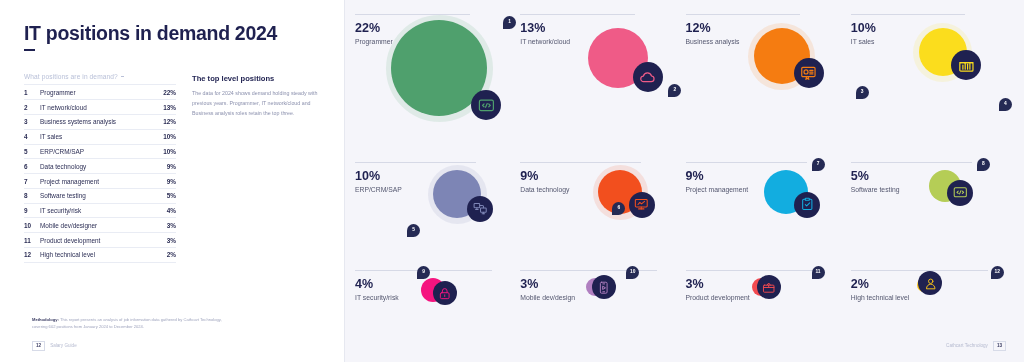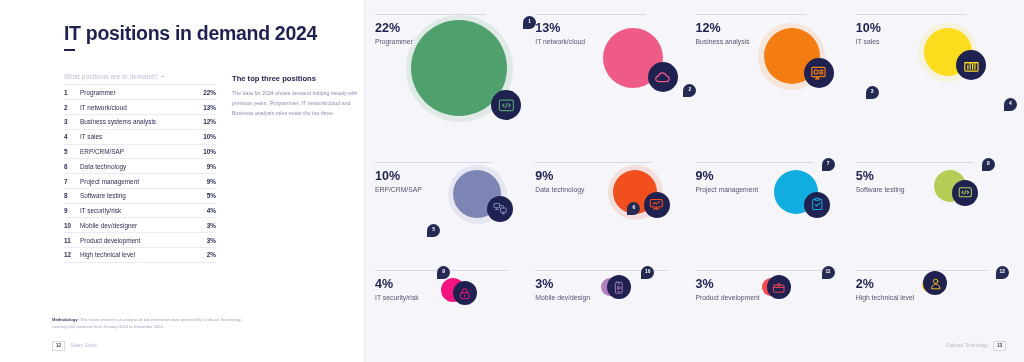"IT positions in demand 2024" .left-page { margin-left: 20px -> none; padding: 22px 30px 0 44px -> 22px 30px 0 24px }
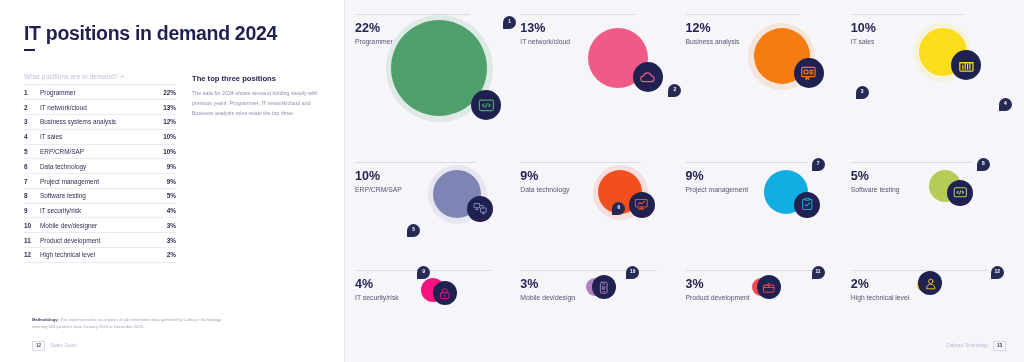"The top three positions" div.note-title { text: three -> level }
